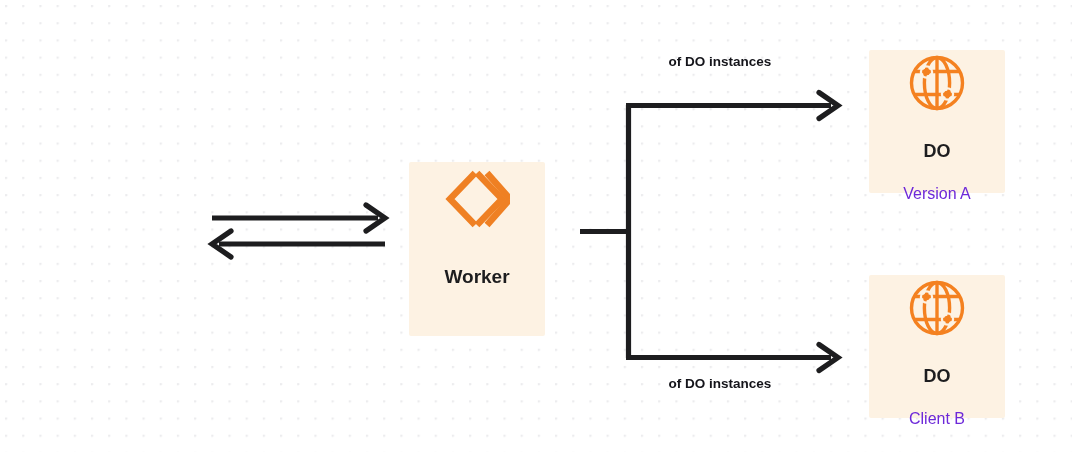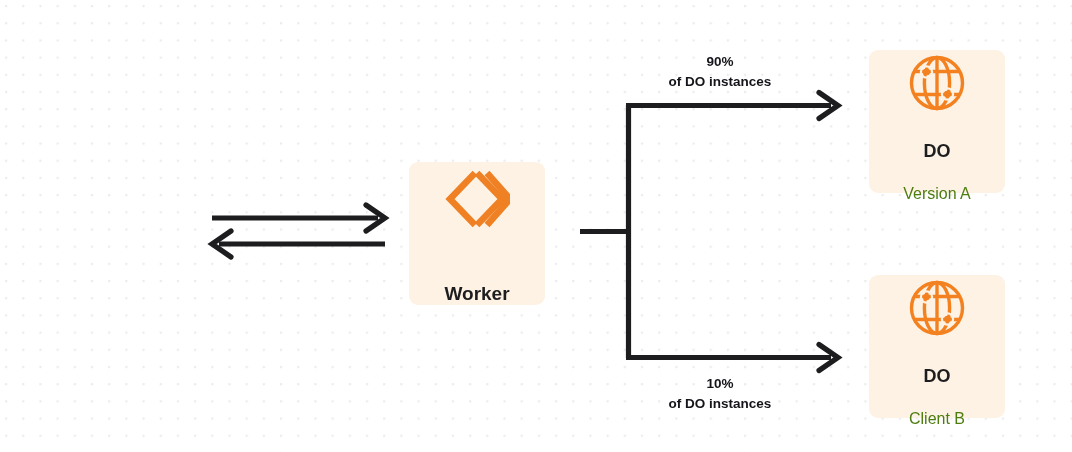"90%" span.pct { html: <span>90%</span> -> none }
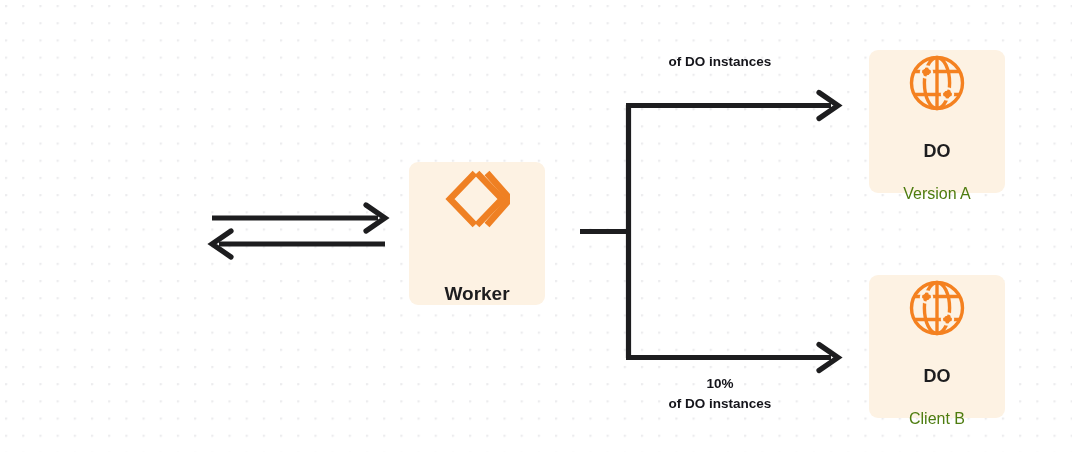"DO" .node { border-radius: 9px -> 2px; justify-content: space-between -> flex-start }
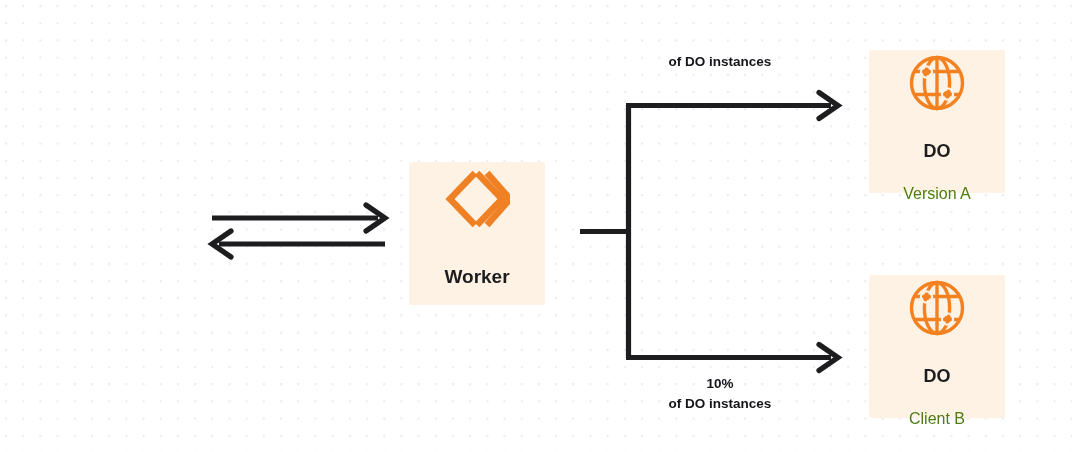"Version A" .node-subtitle { color: #4d7c0f -> #6d28d9 }
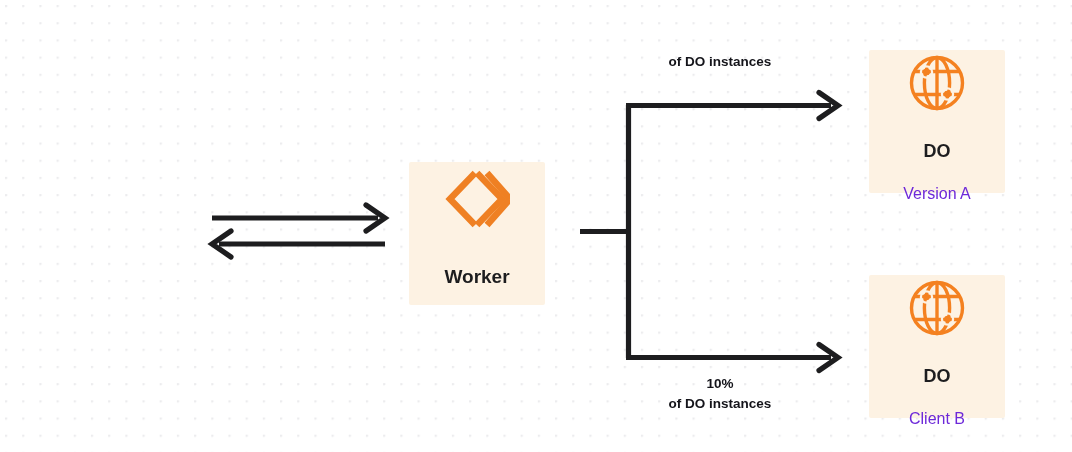"Worker" .node-worker { height: 143px -> 174px }
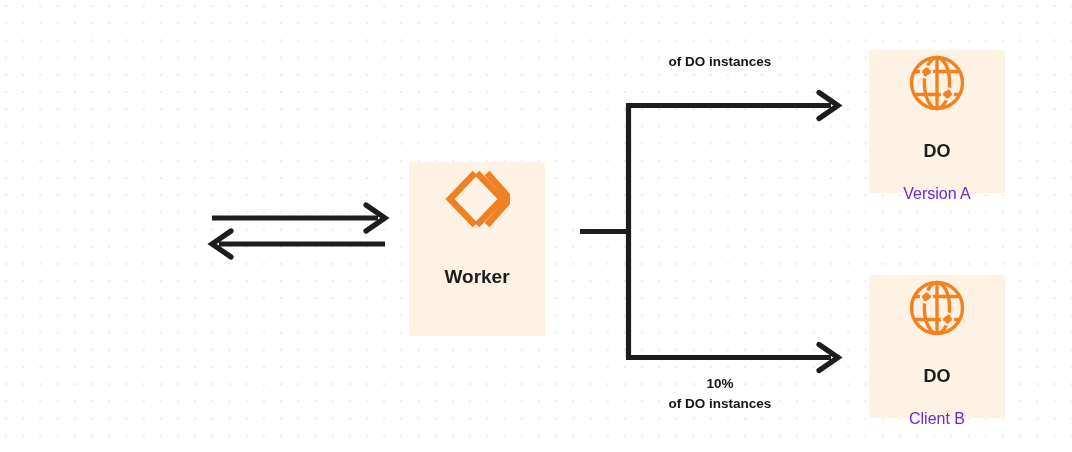"10%" span.pct { html: <span>10%</span> -> none }
